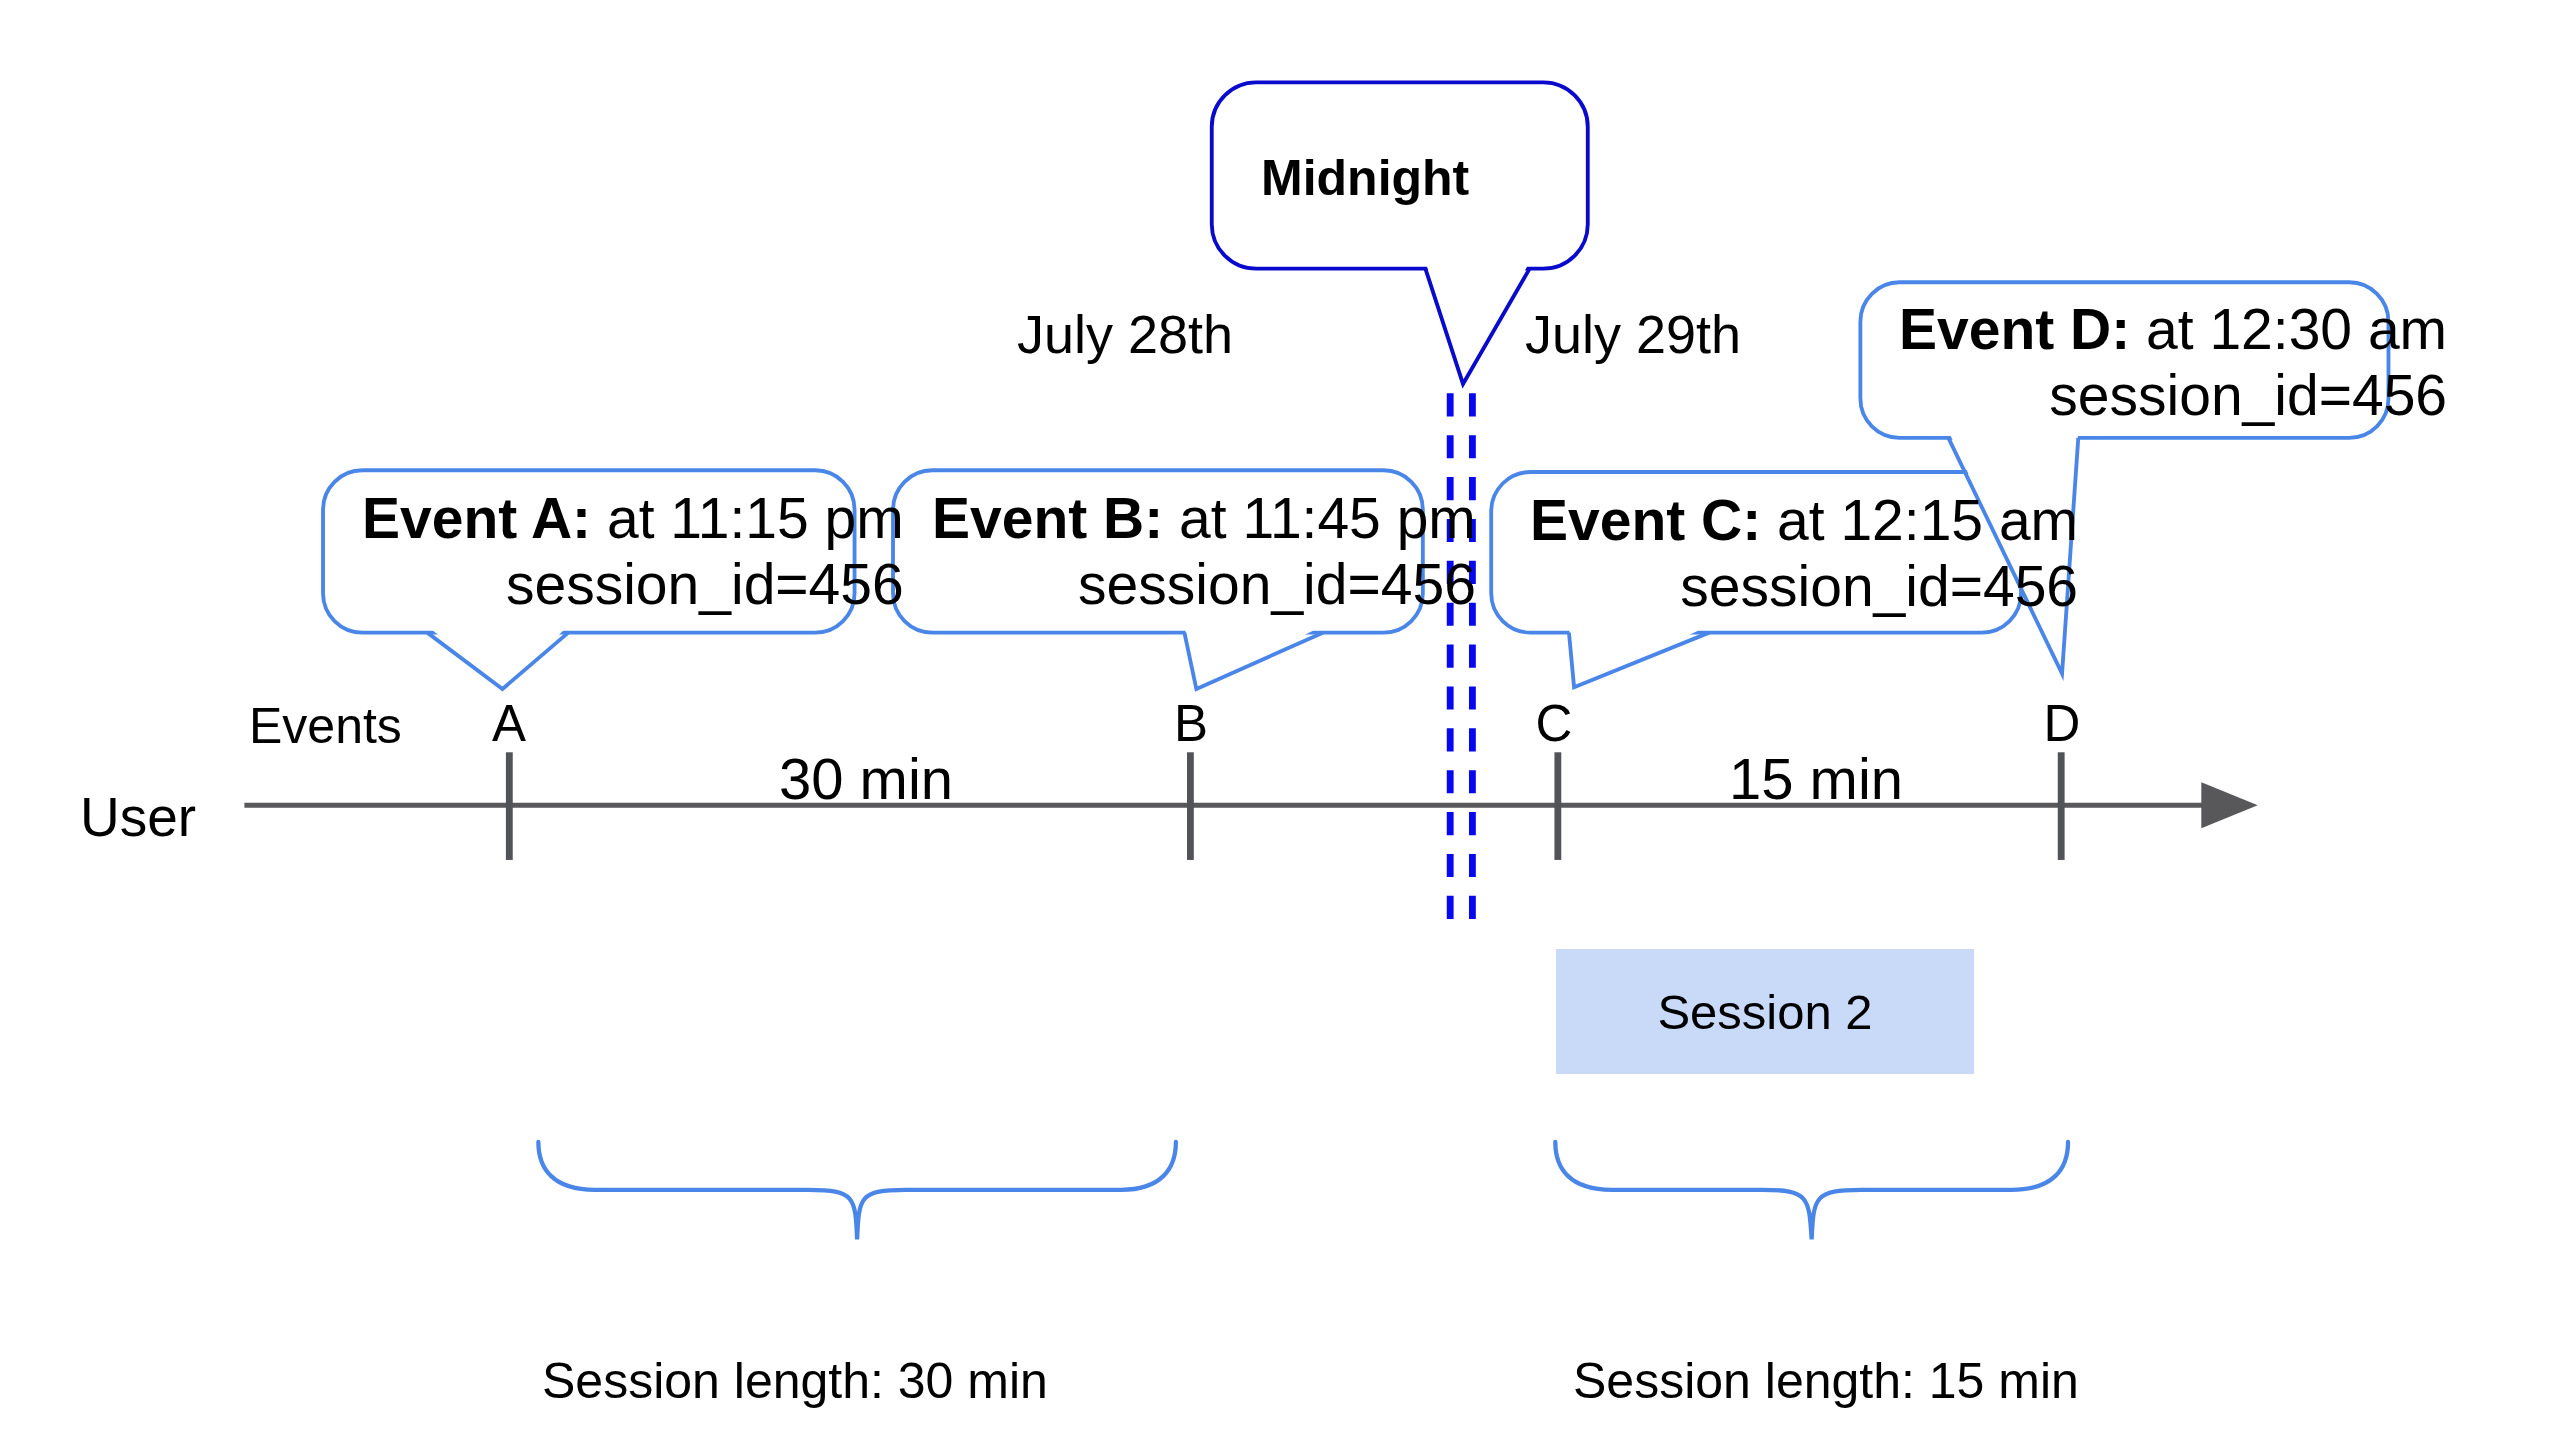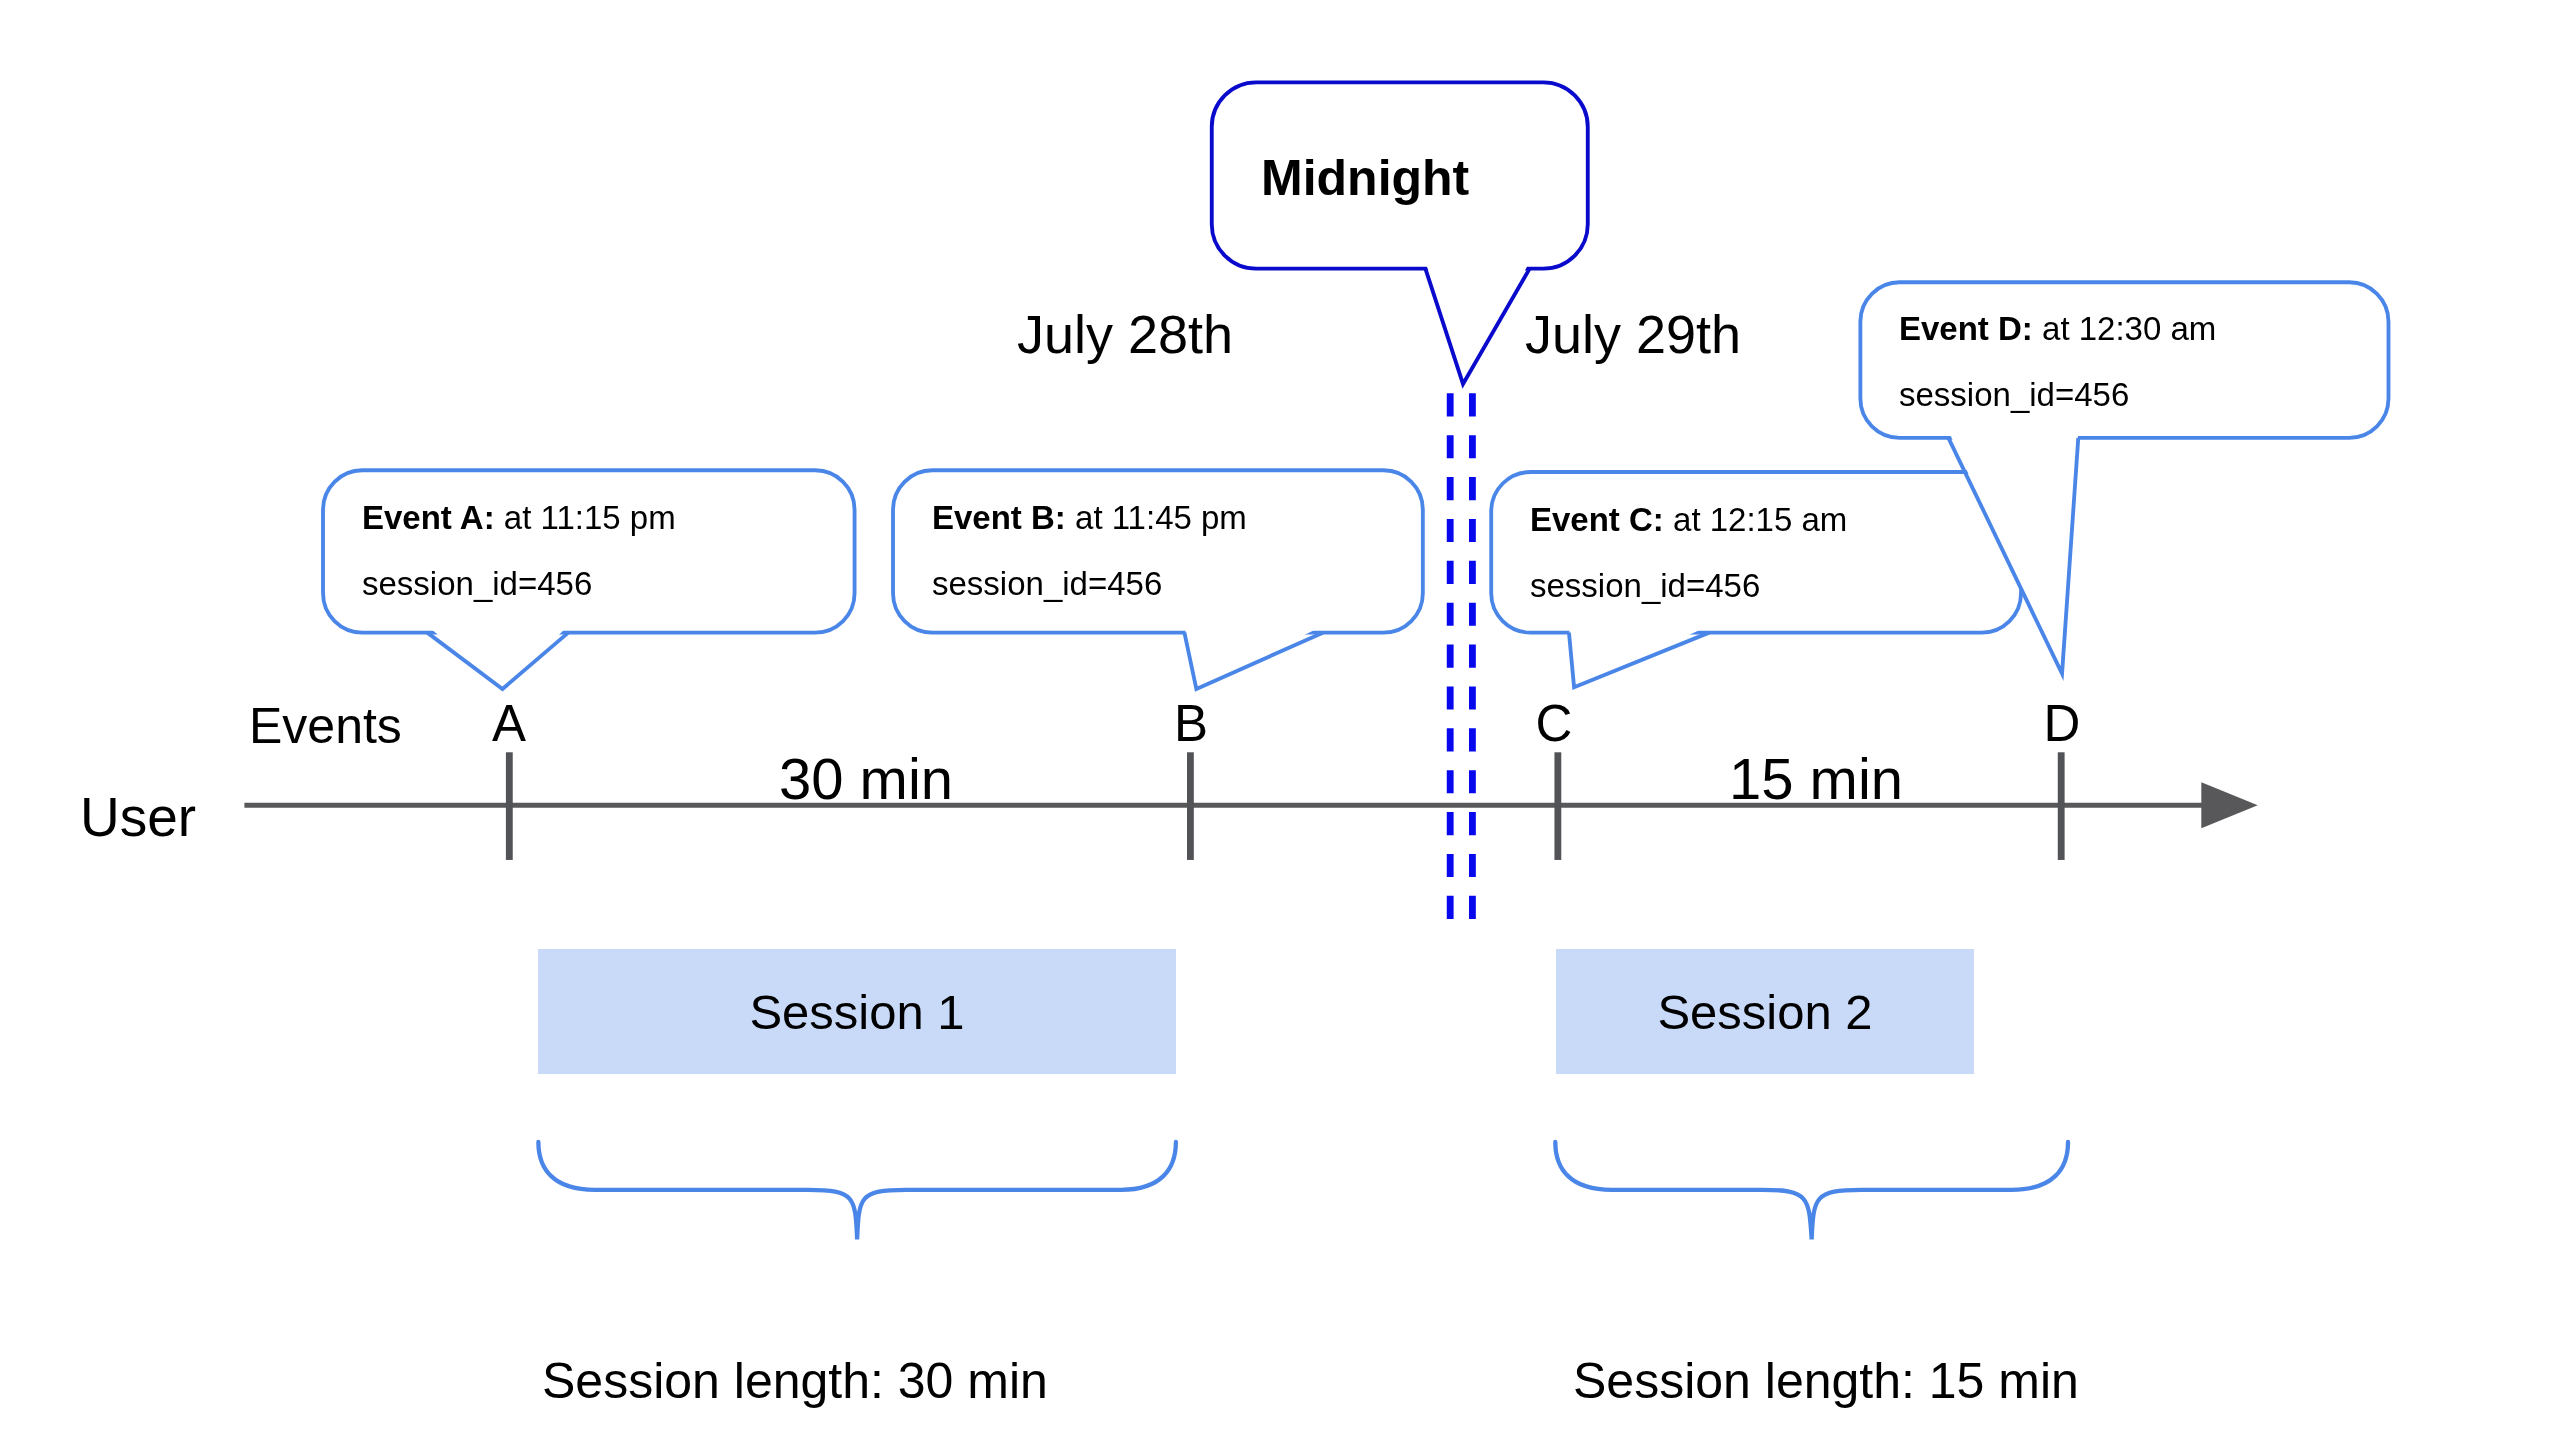"Event D: at 12:30 am" .callout-text { font-size: 33px -> 57px; text-align: none -> right }
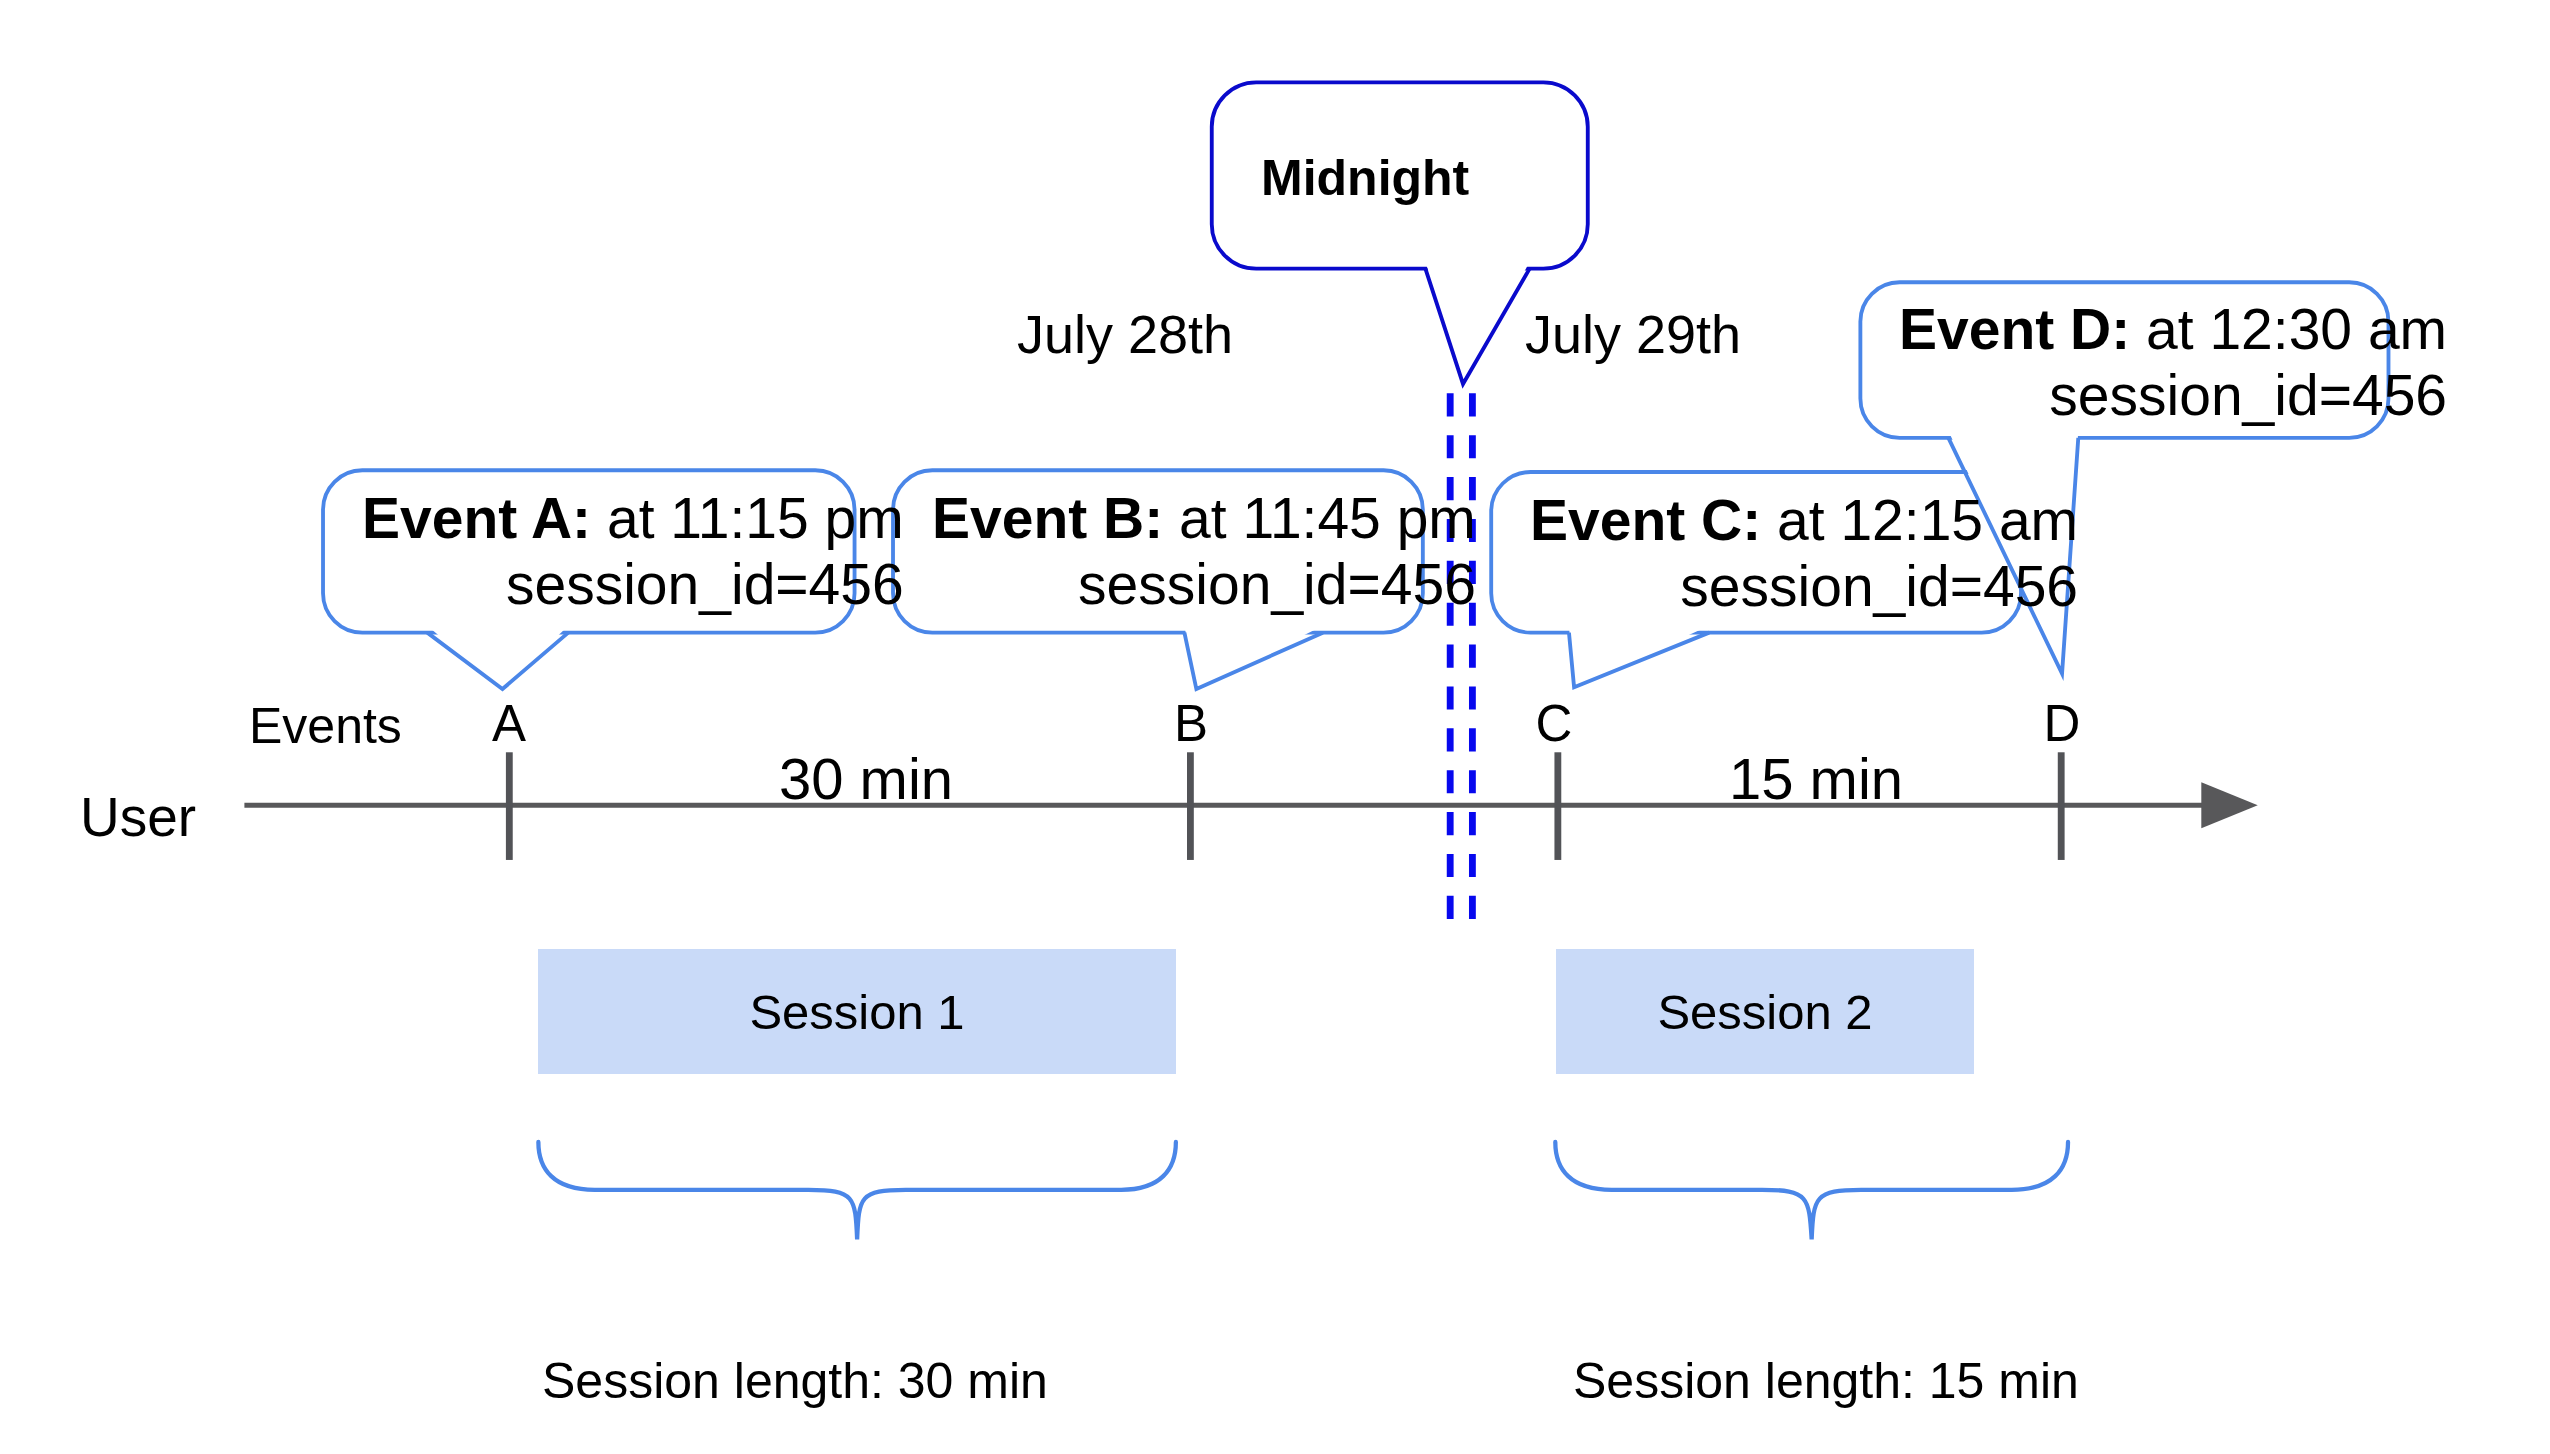"Session 1" div.abs { html: <div> <span>Session 1</span> </div> -> none }
